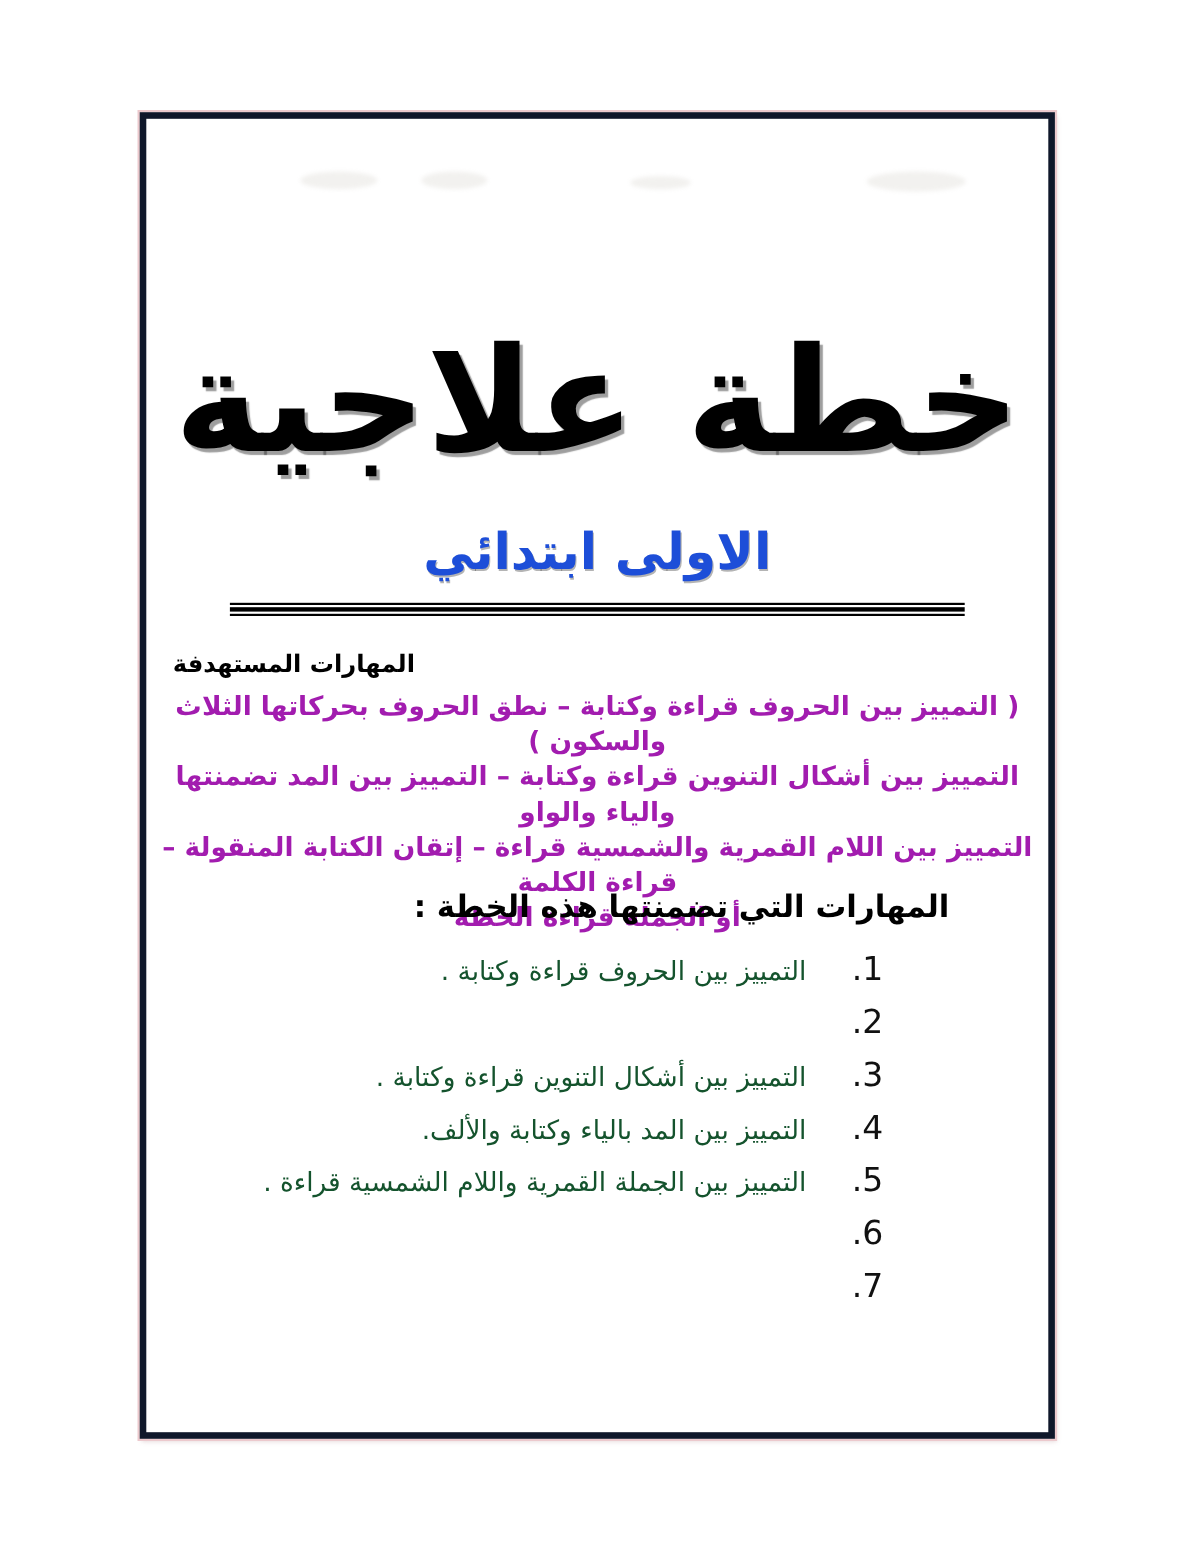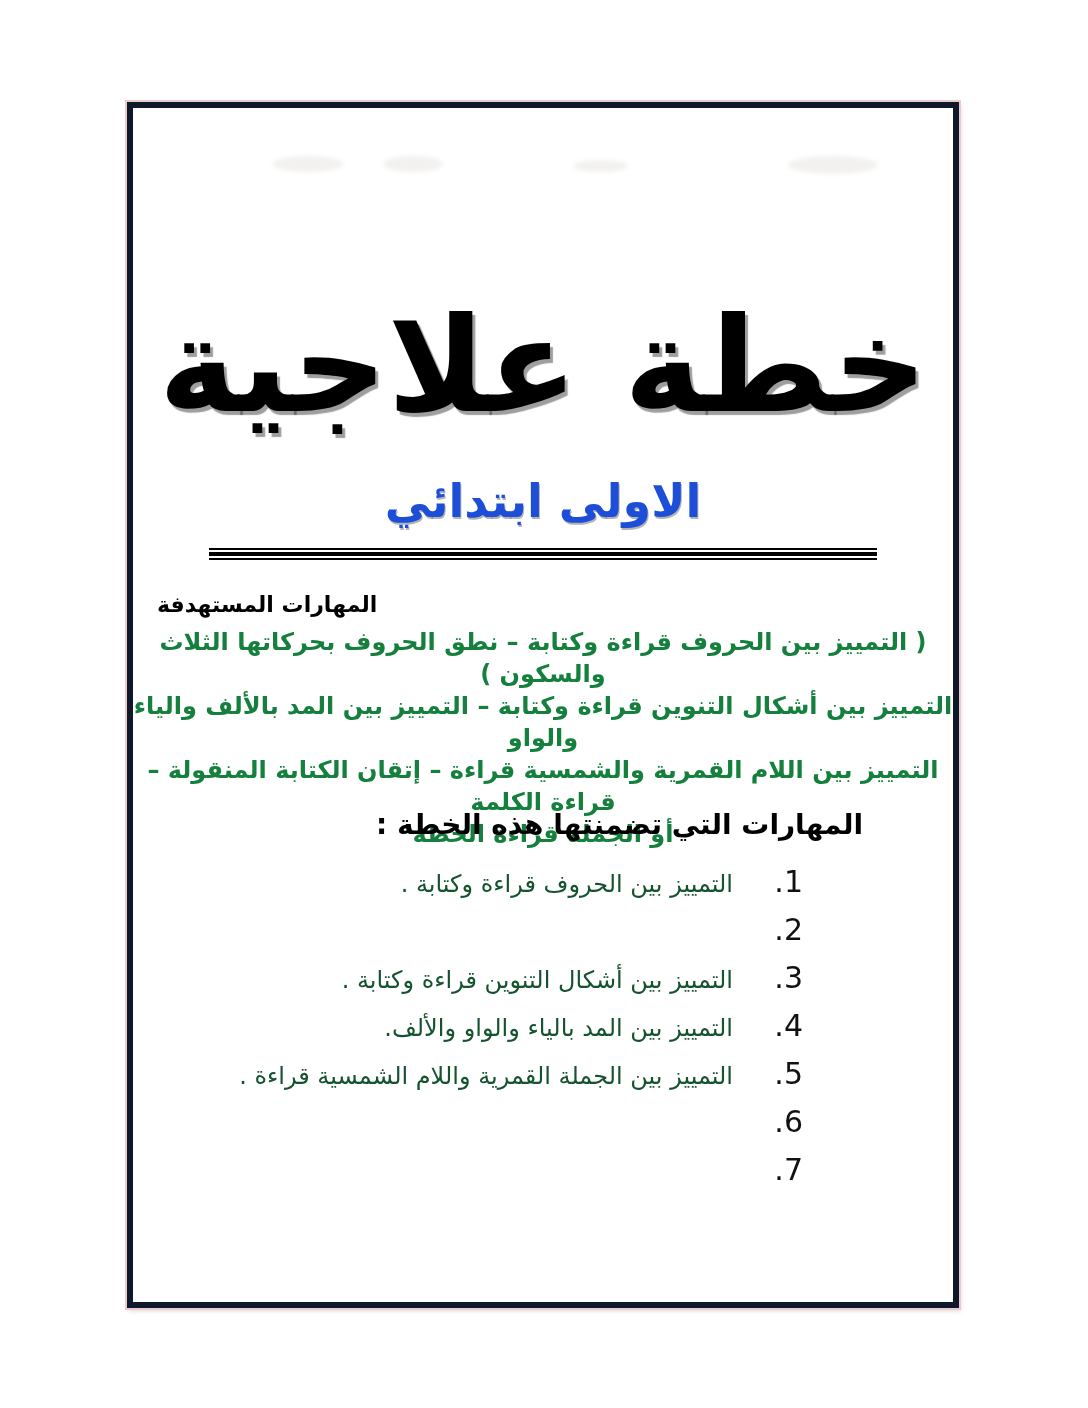"( التمييز بين الحروف قراءة" .ts-lines { color: #15803d -> #a21caf }
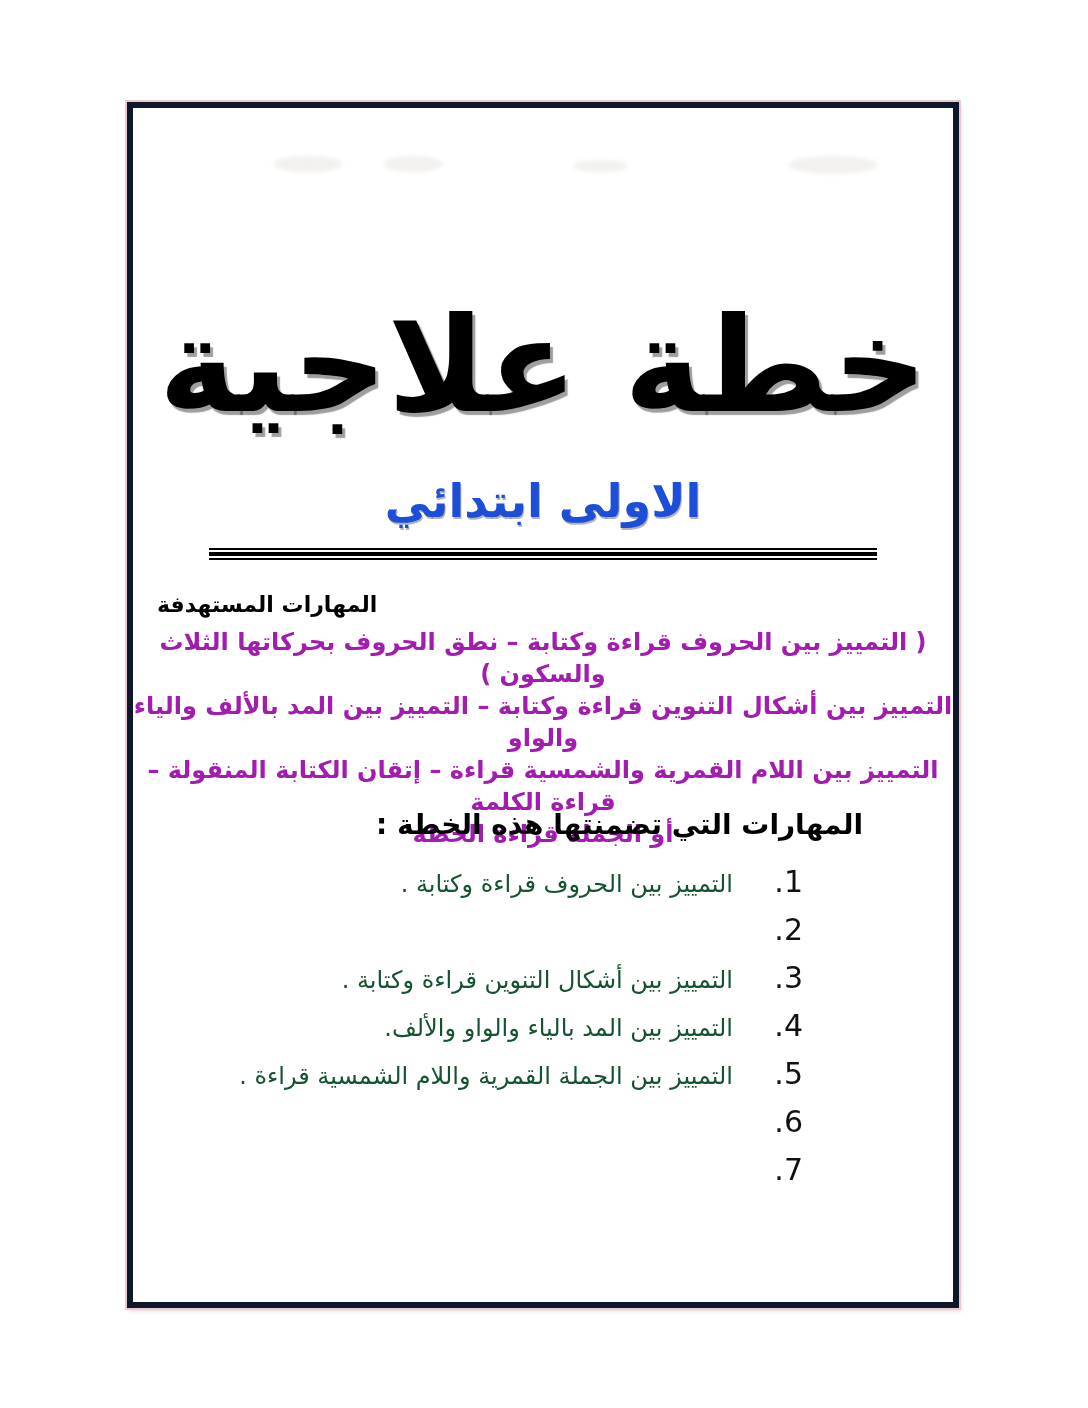"التمييز بين أشكال التنوين قراءة وكتابة –" div { text: بالألف -> تضمنتها }
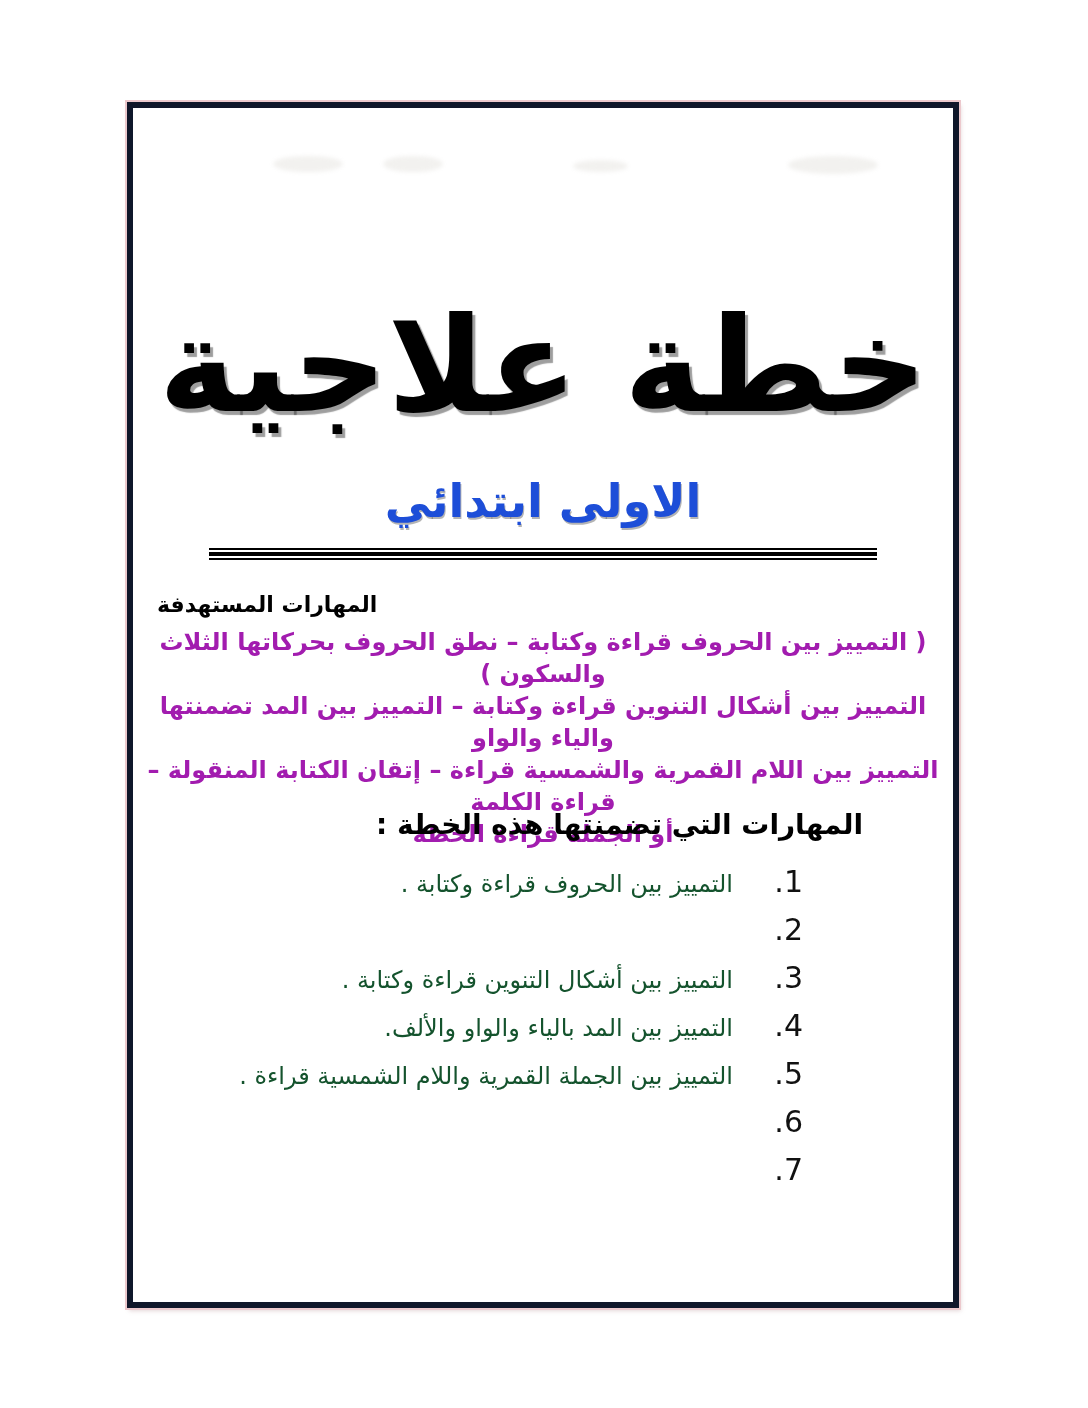"التمييز بين المد بالياء والواو" span.skill-text { text: والواو -> وكتابة }
